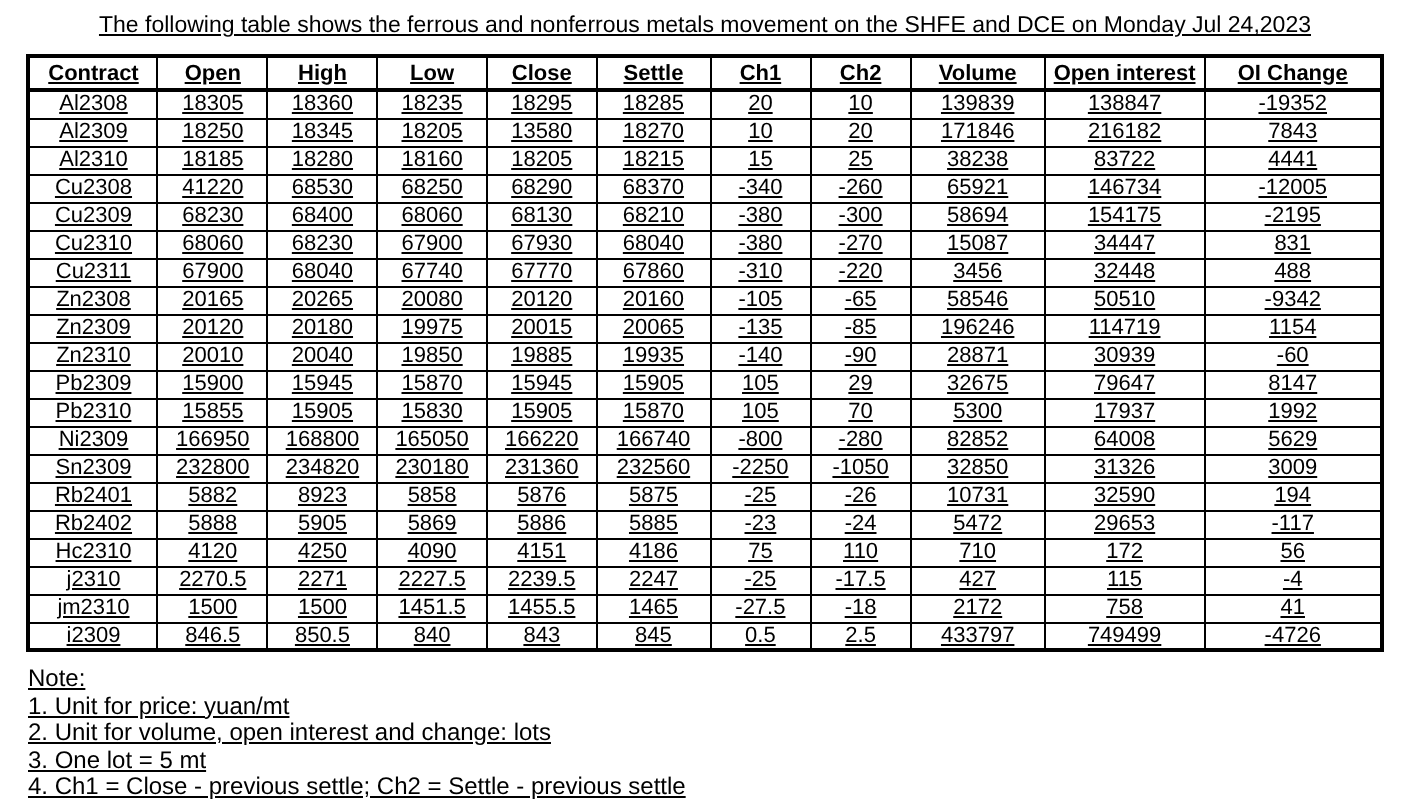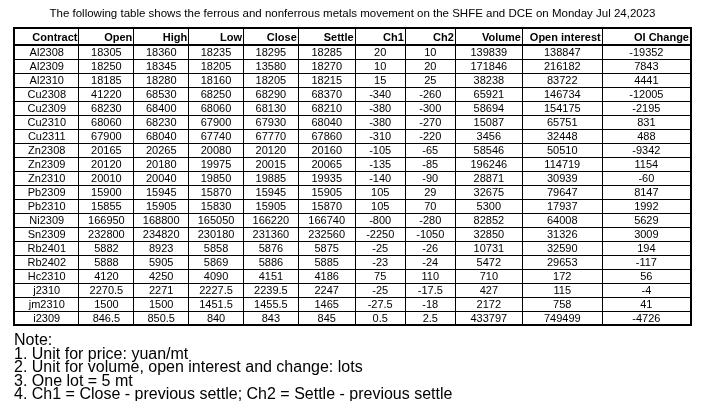"The following table shows the" .page { text-decoration: none -> underline }
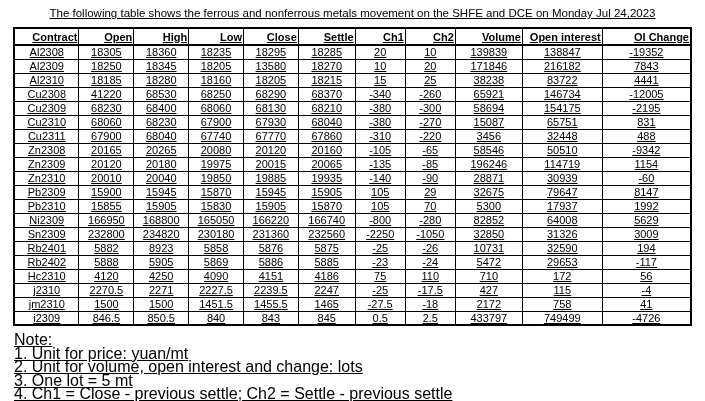"Contract" table.metals-table thead th { text-align: right -> none }
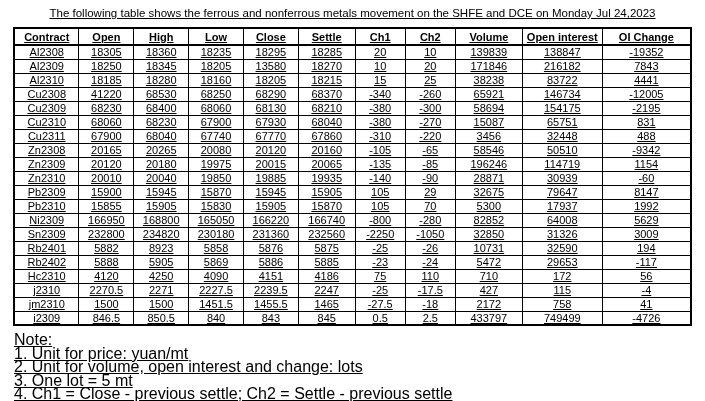"65751" td { text: 65751 -> 34447 }
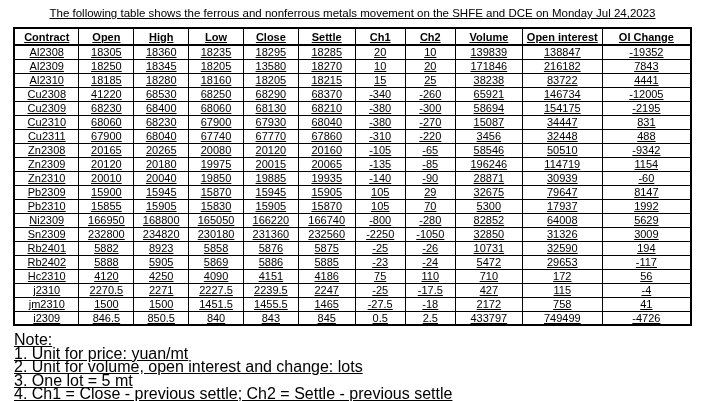"Note:" .notes { font-size: 16px -> 12px }
